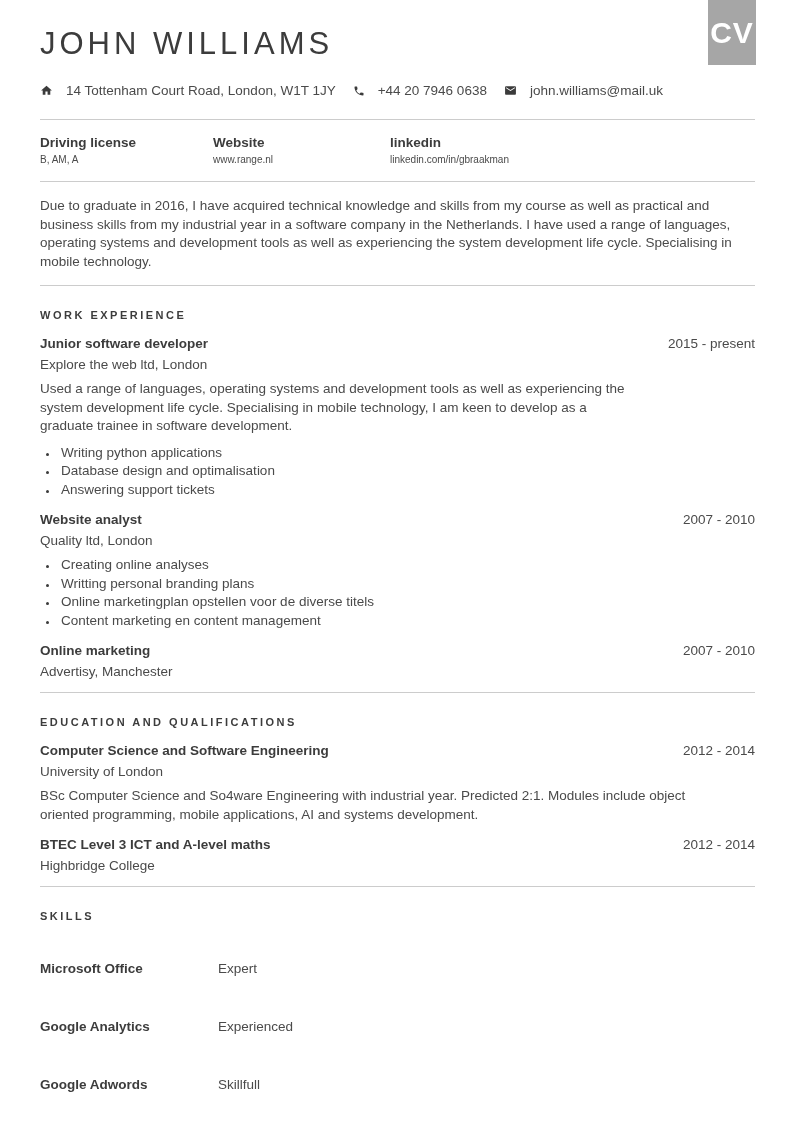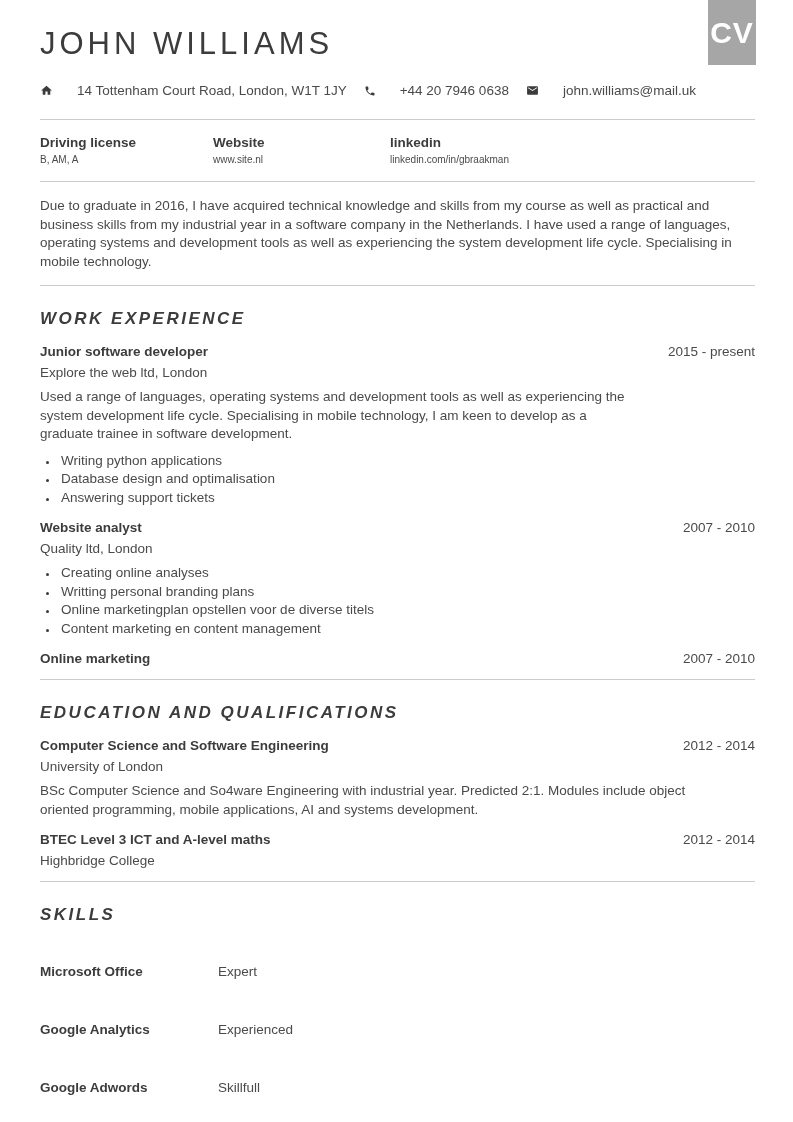"14 Tottenham Court Road, London," .citem { gap: 24px -> 13px }
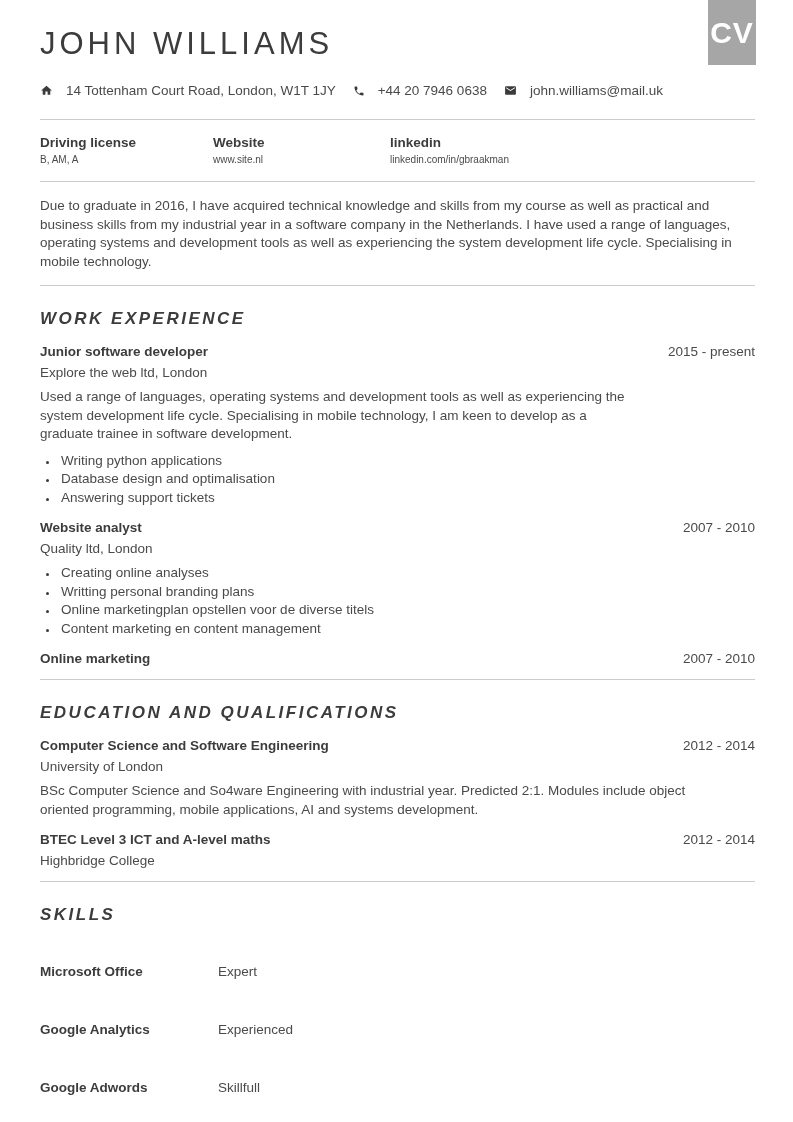"www.site.nl" div.dvalue { text: www.site.nl -> www.range.nl }
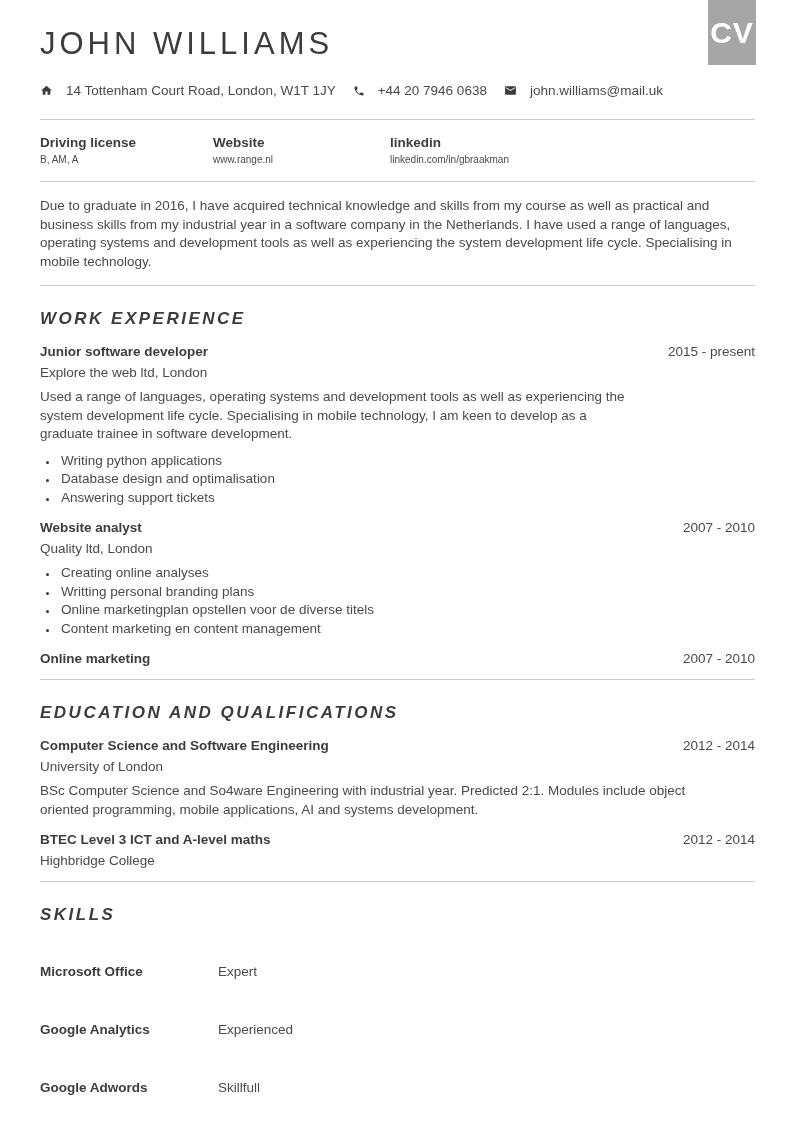"WORK EXPERIENCE" h2.sec { font-size: 17px -> 11px; font-style: italic -> none }
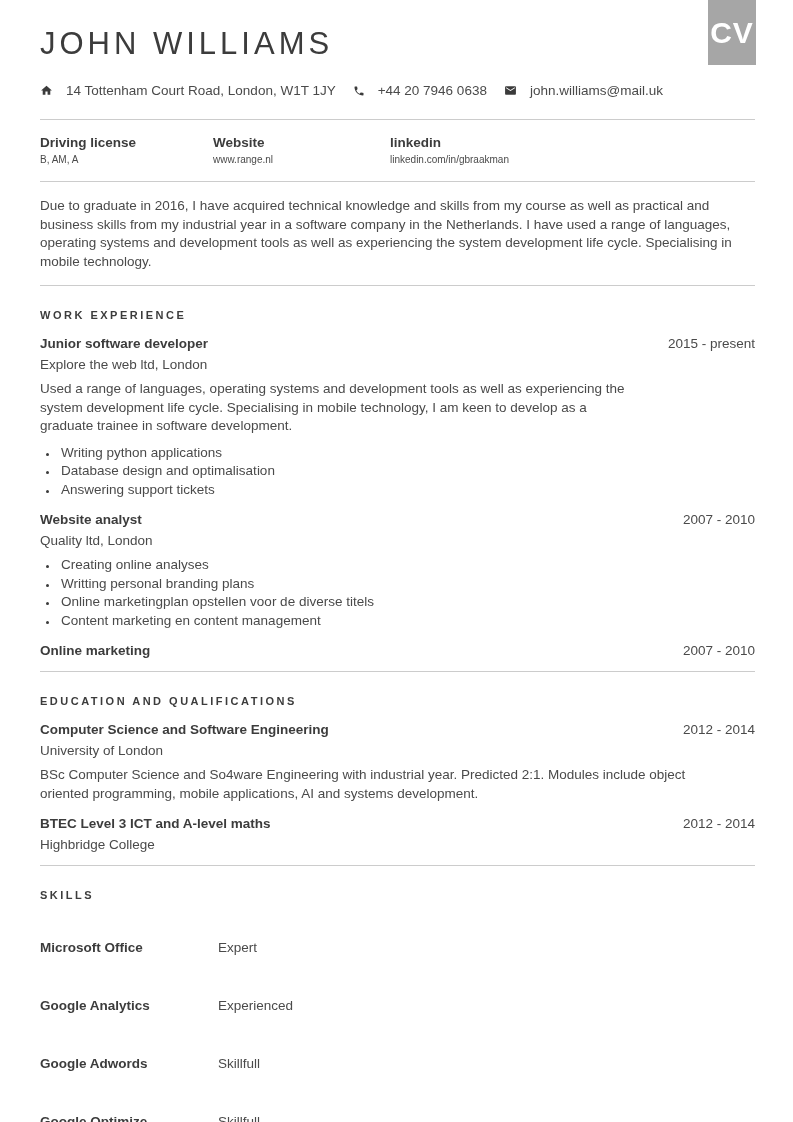"Advertisy, Manchester" div.entry-org { html: none -> <div>Advertisy, Manchester</div> }
